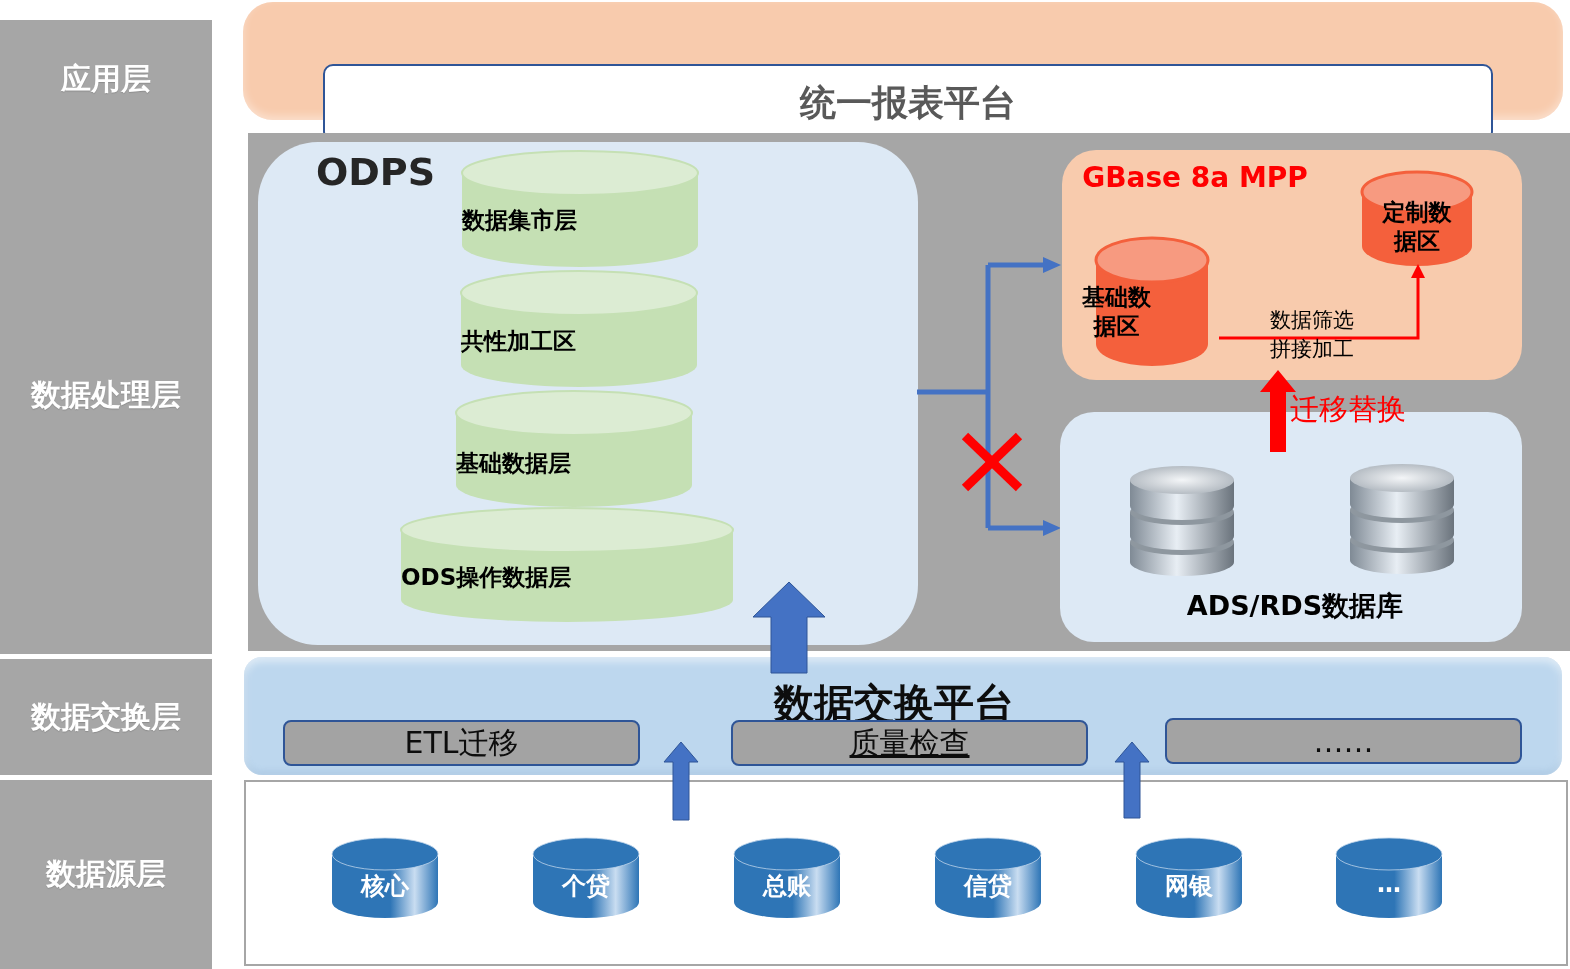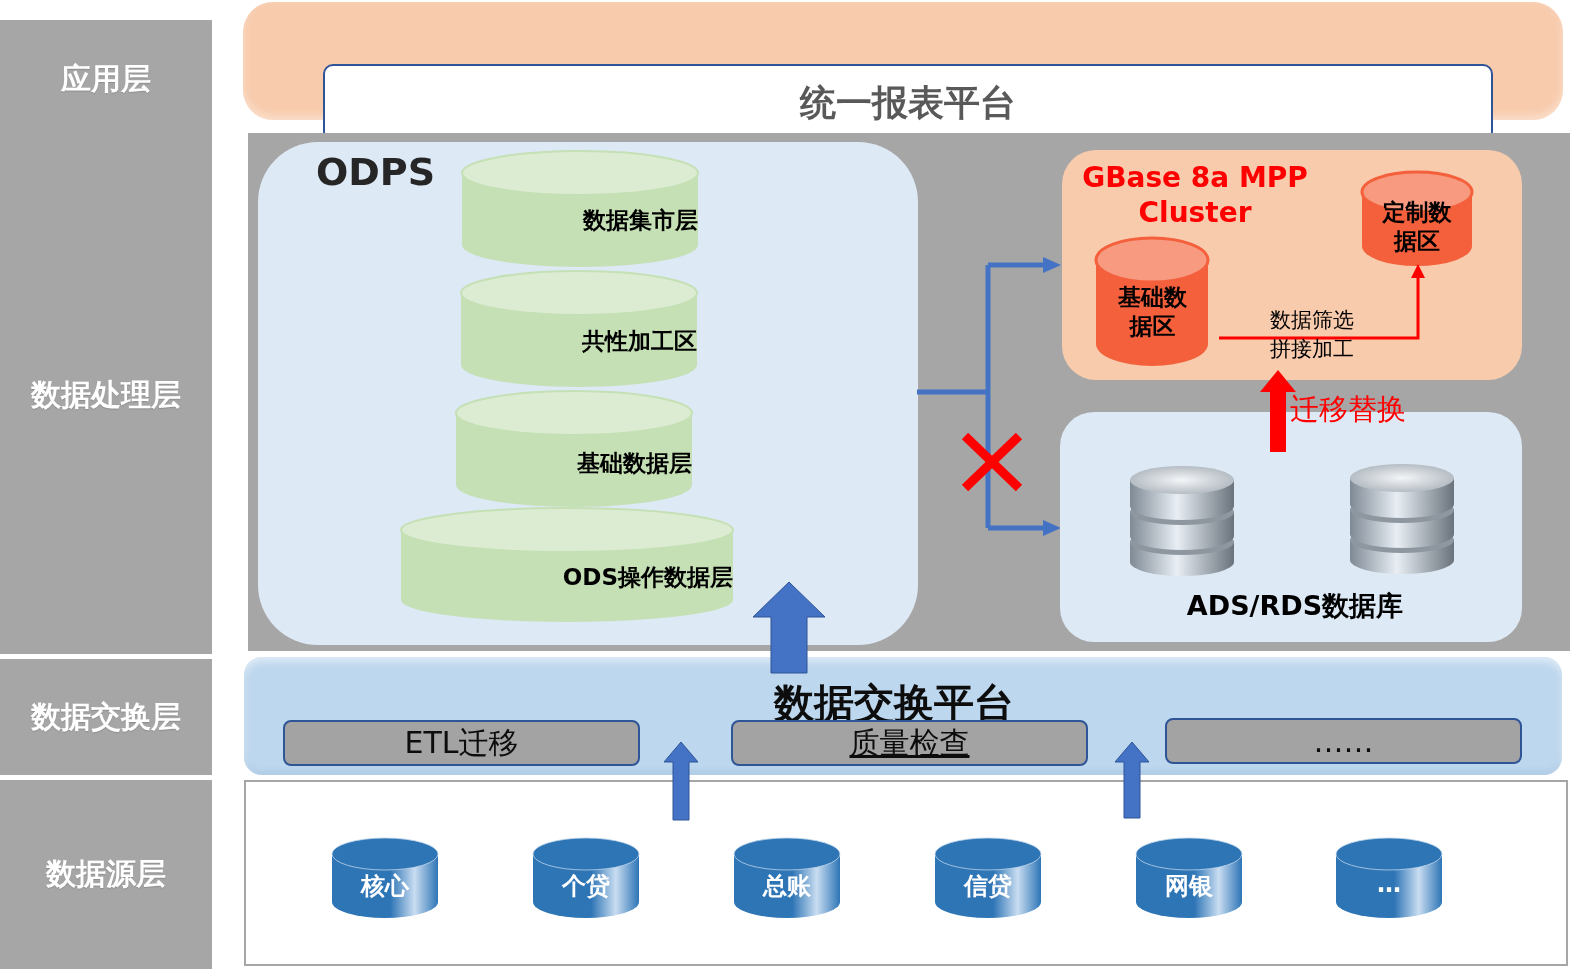"数据集市层" .cyl-label { padding-left: 25px -> none; text-align: right -> left }
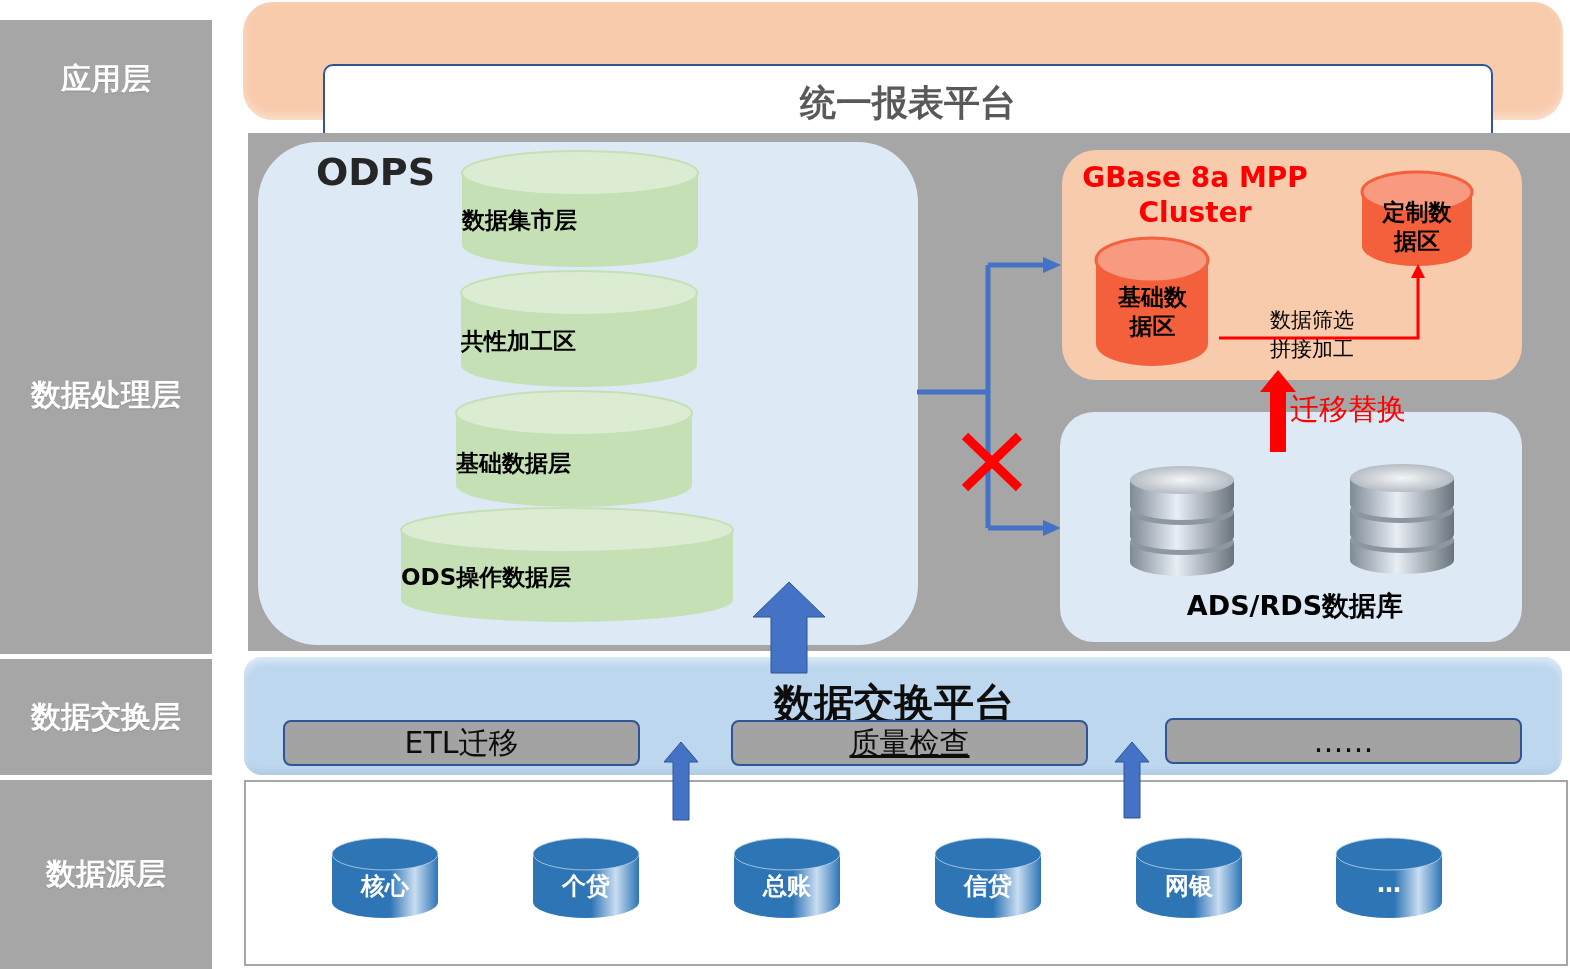"Cluster" div { html: <div>Cluster</div> -> none }
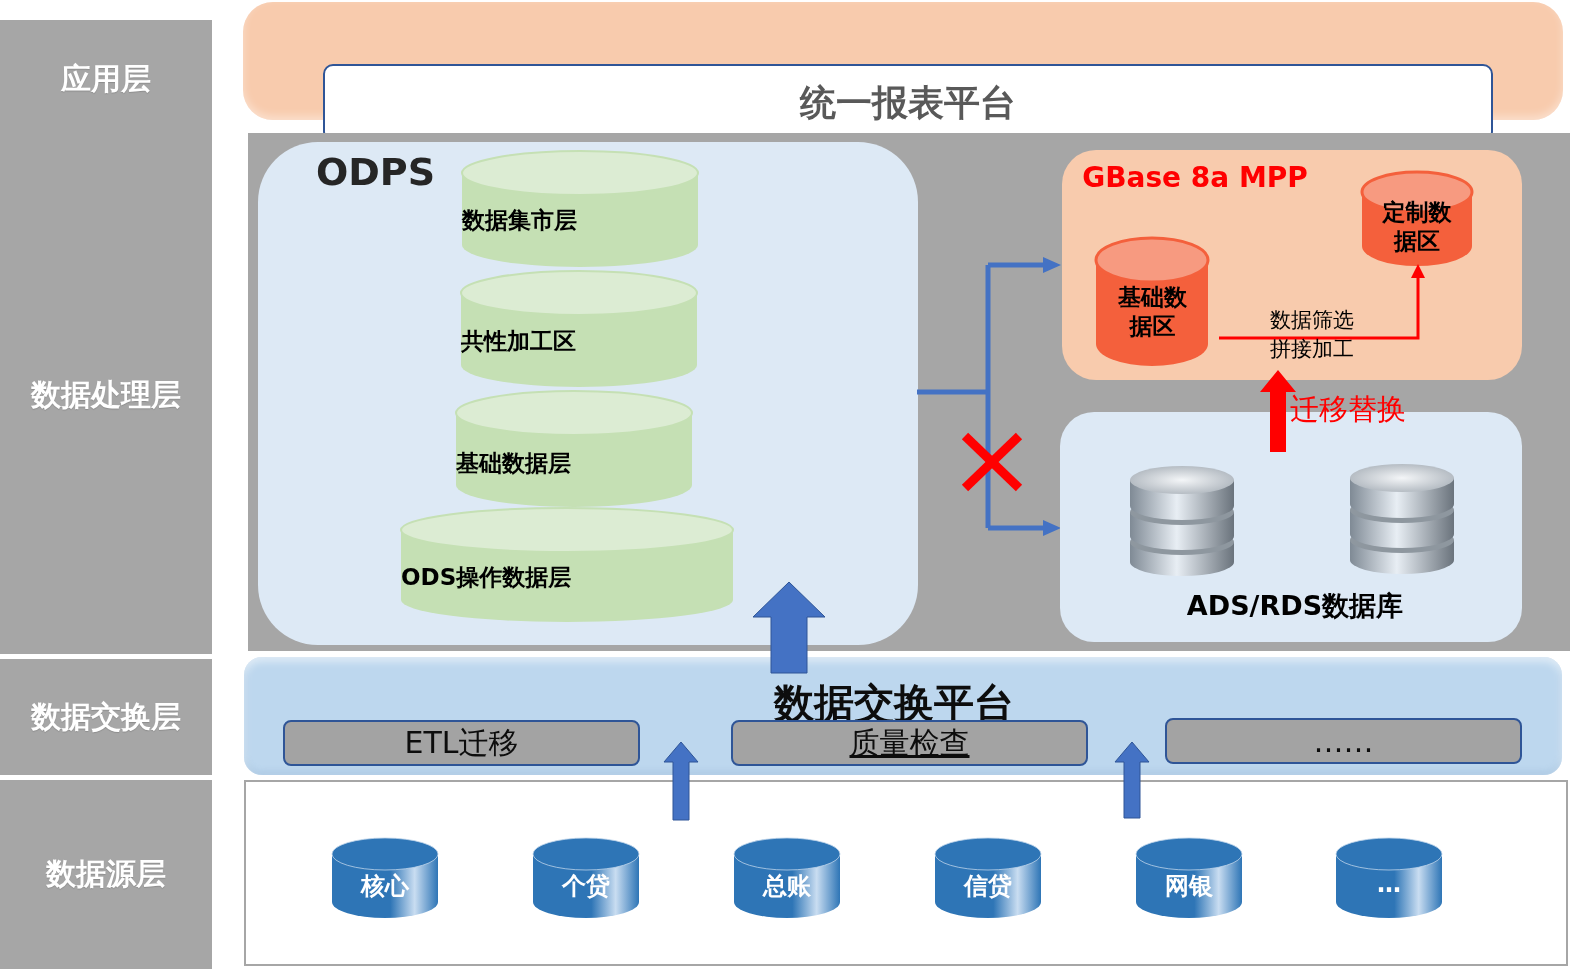"基础数" div.abs { left: 1090px -> 1054px }
